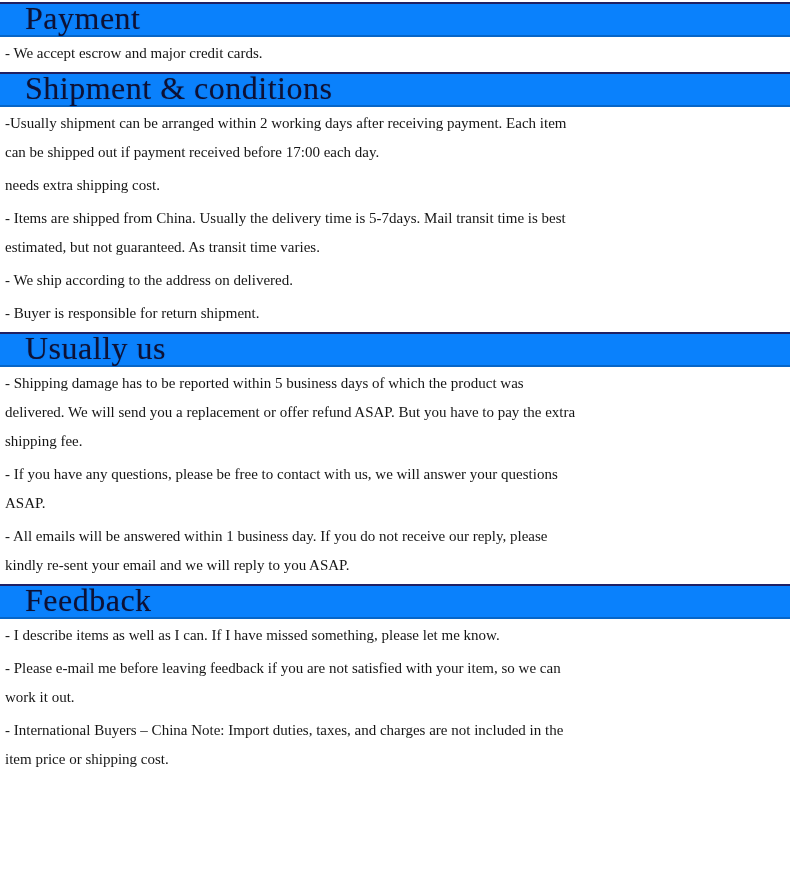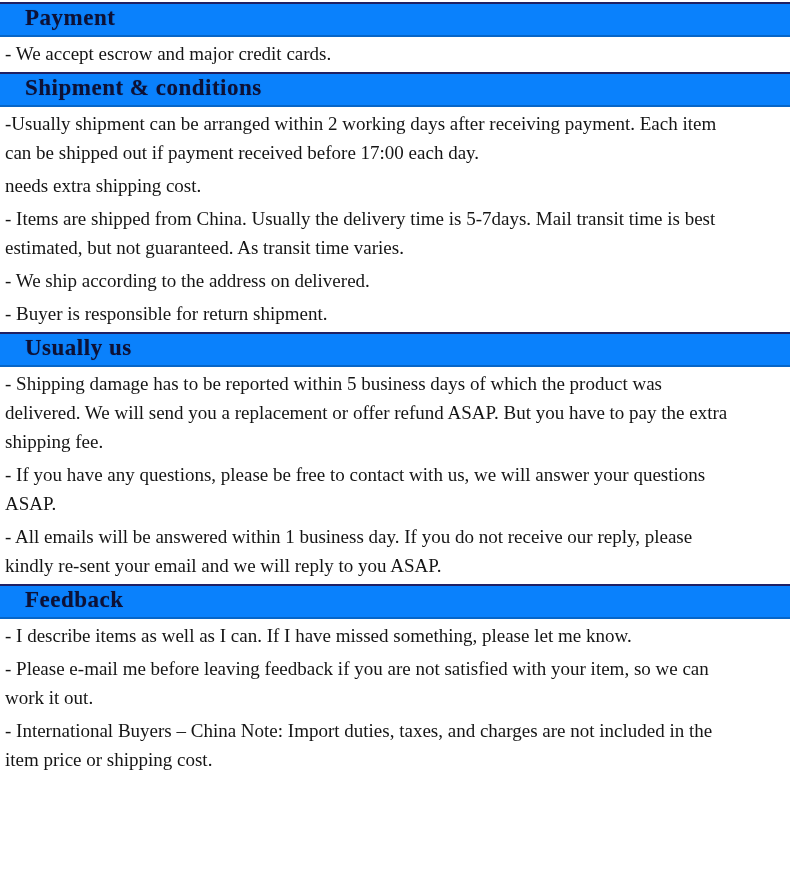"Payment" .section-title { font-size: 23px -> 32px; font-weight: bold -> normal }
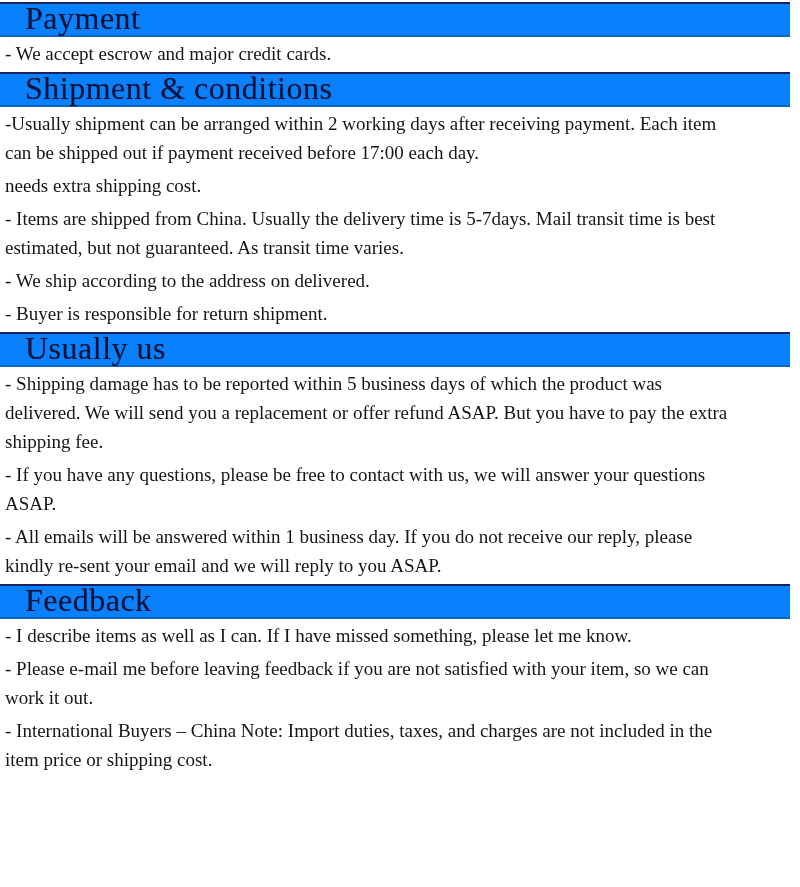"- We accept escrow and" .text-line { font-size: 19px -> 15px }
